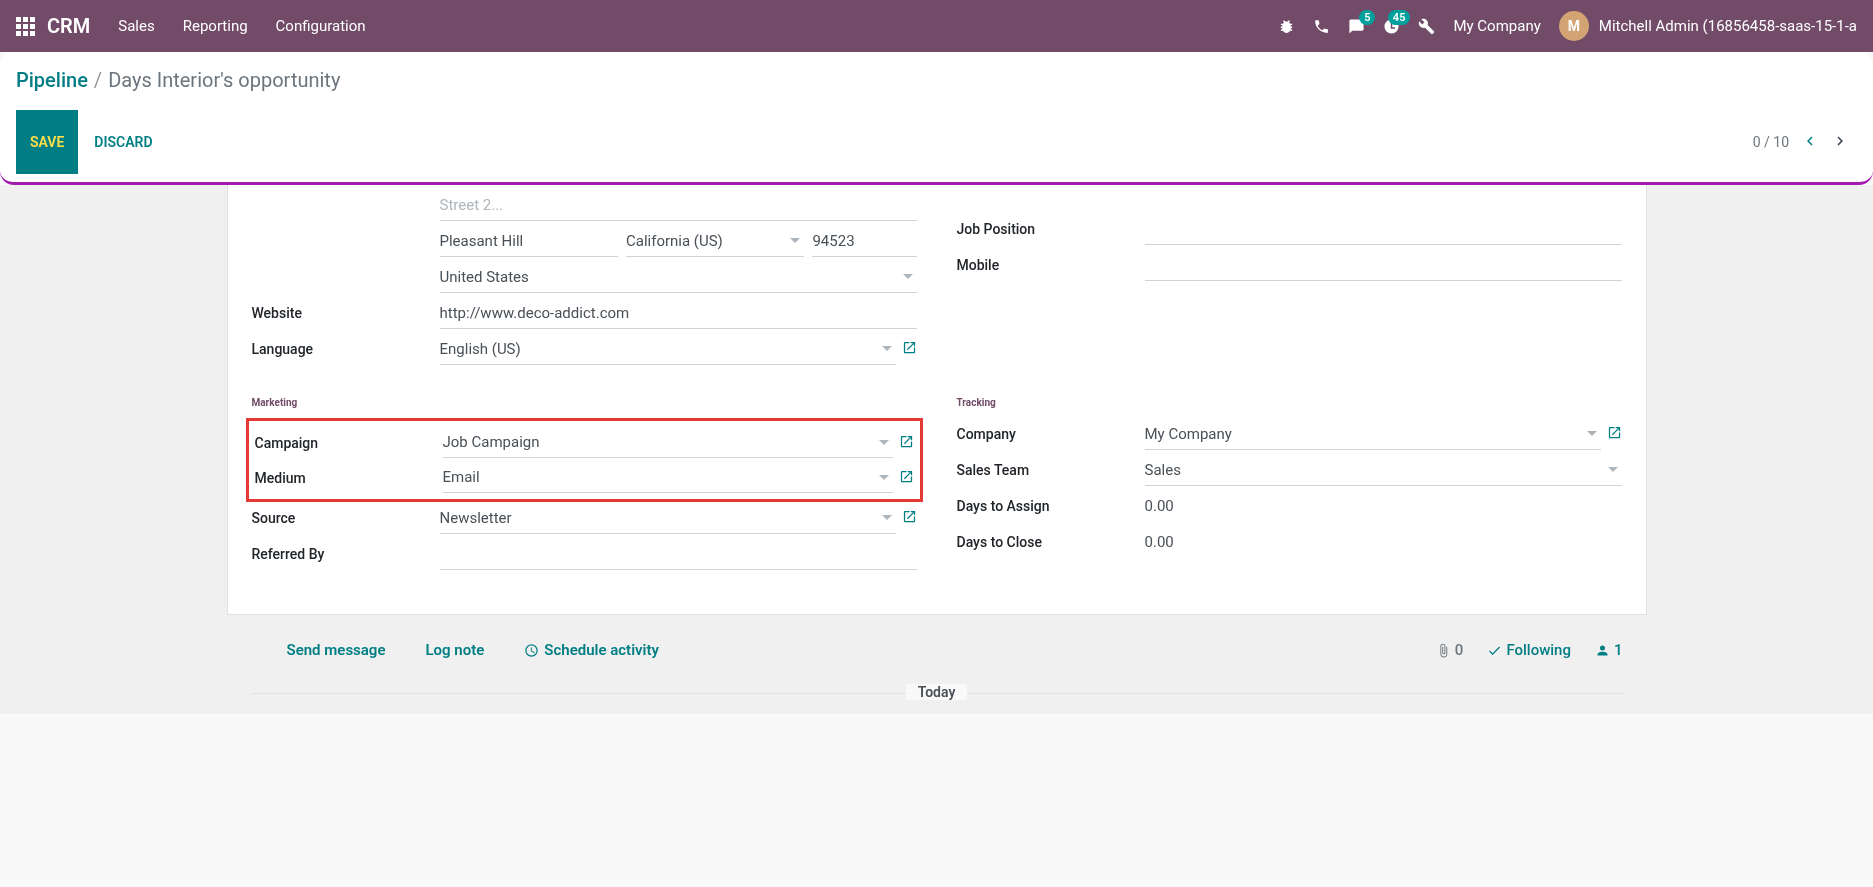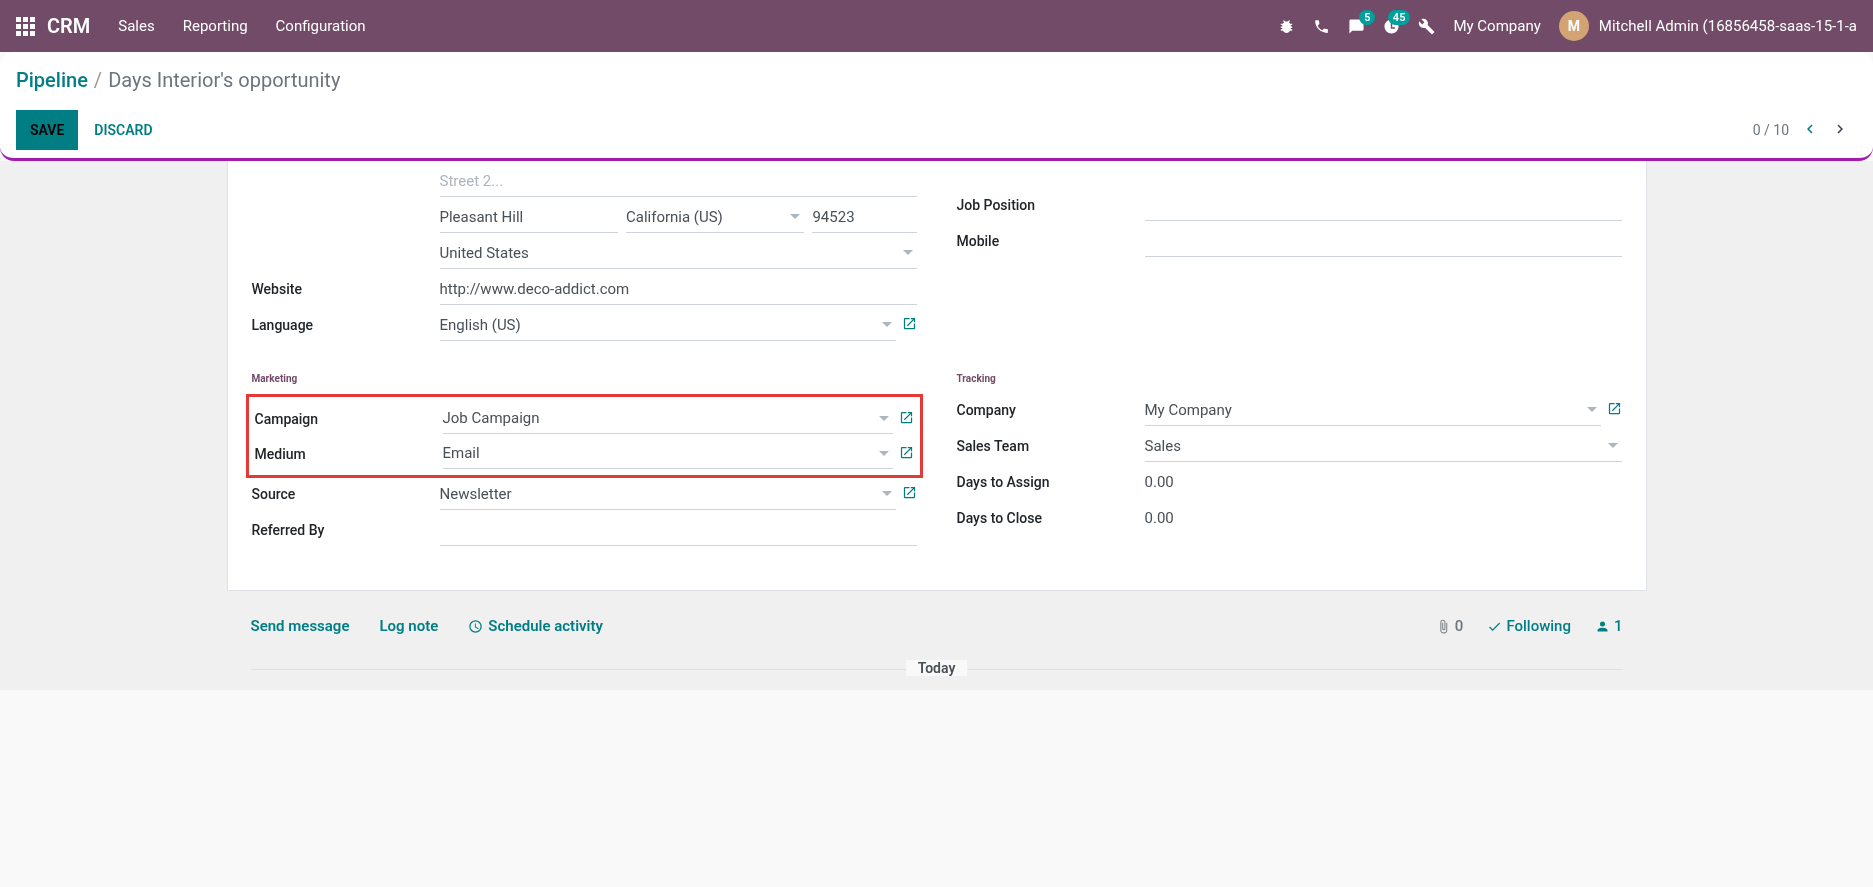"SAVE" .btn-save { color: #000000 -> #fde047; padding: 12px 14px -> 24px 14px }
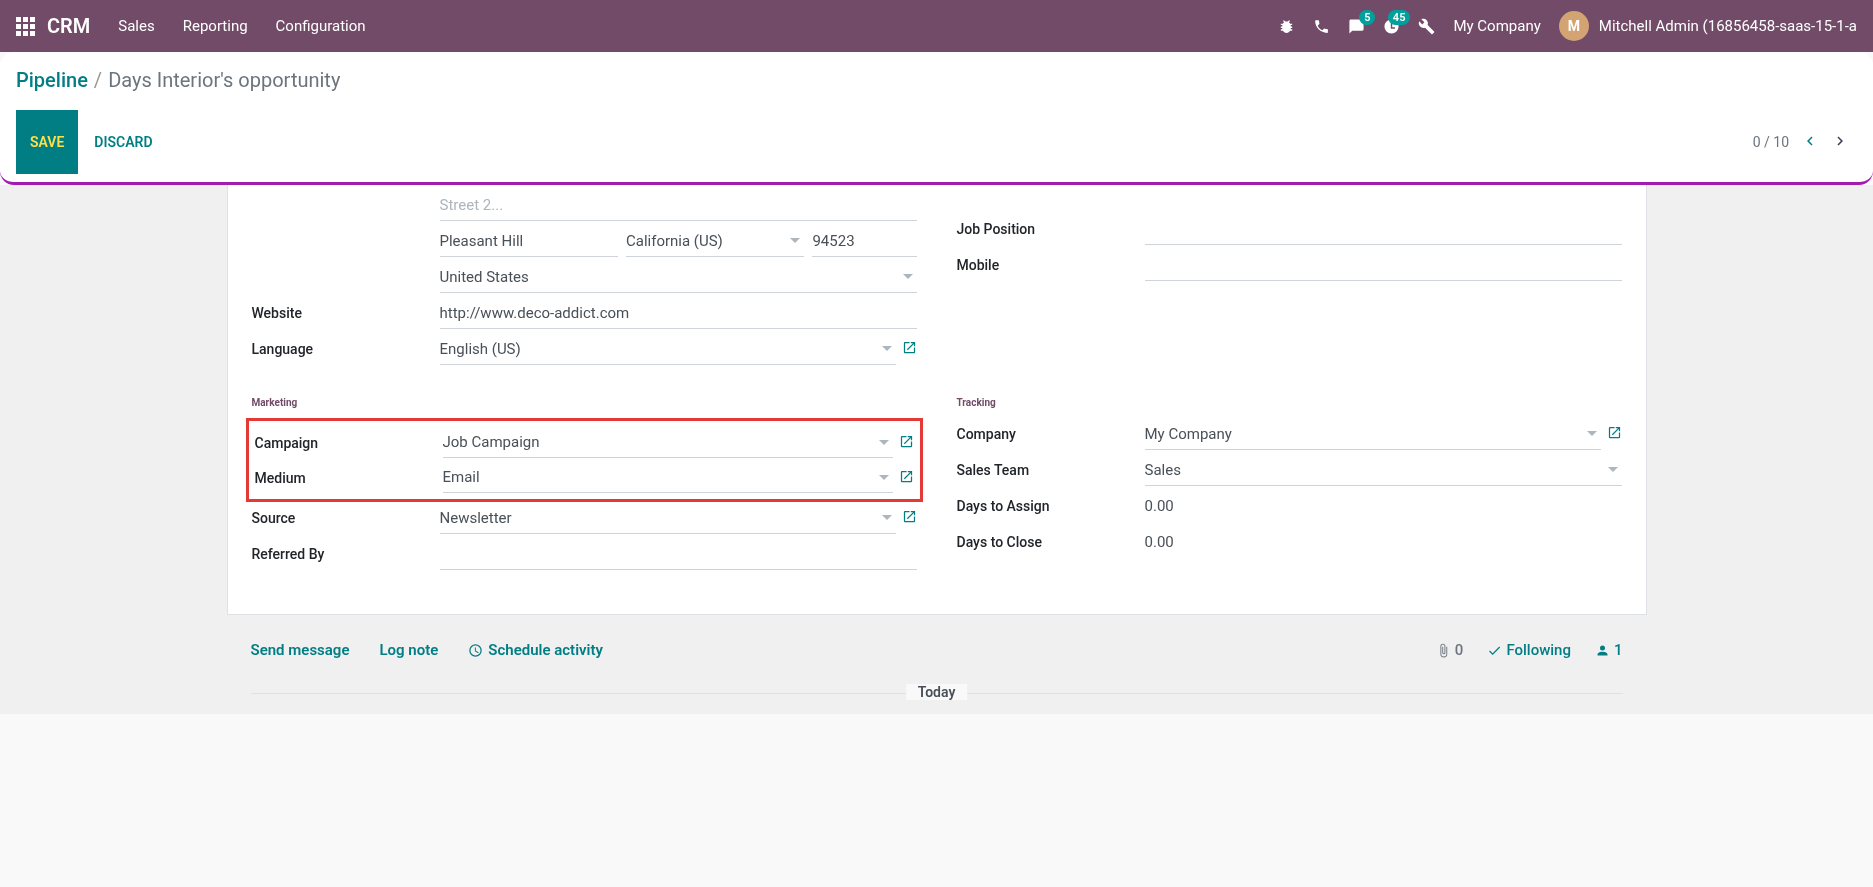"Send message" .chatter-actions { gap: 30px -> 40px; margin-left: none -> 36px }
